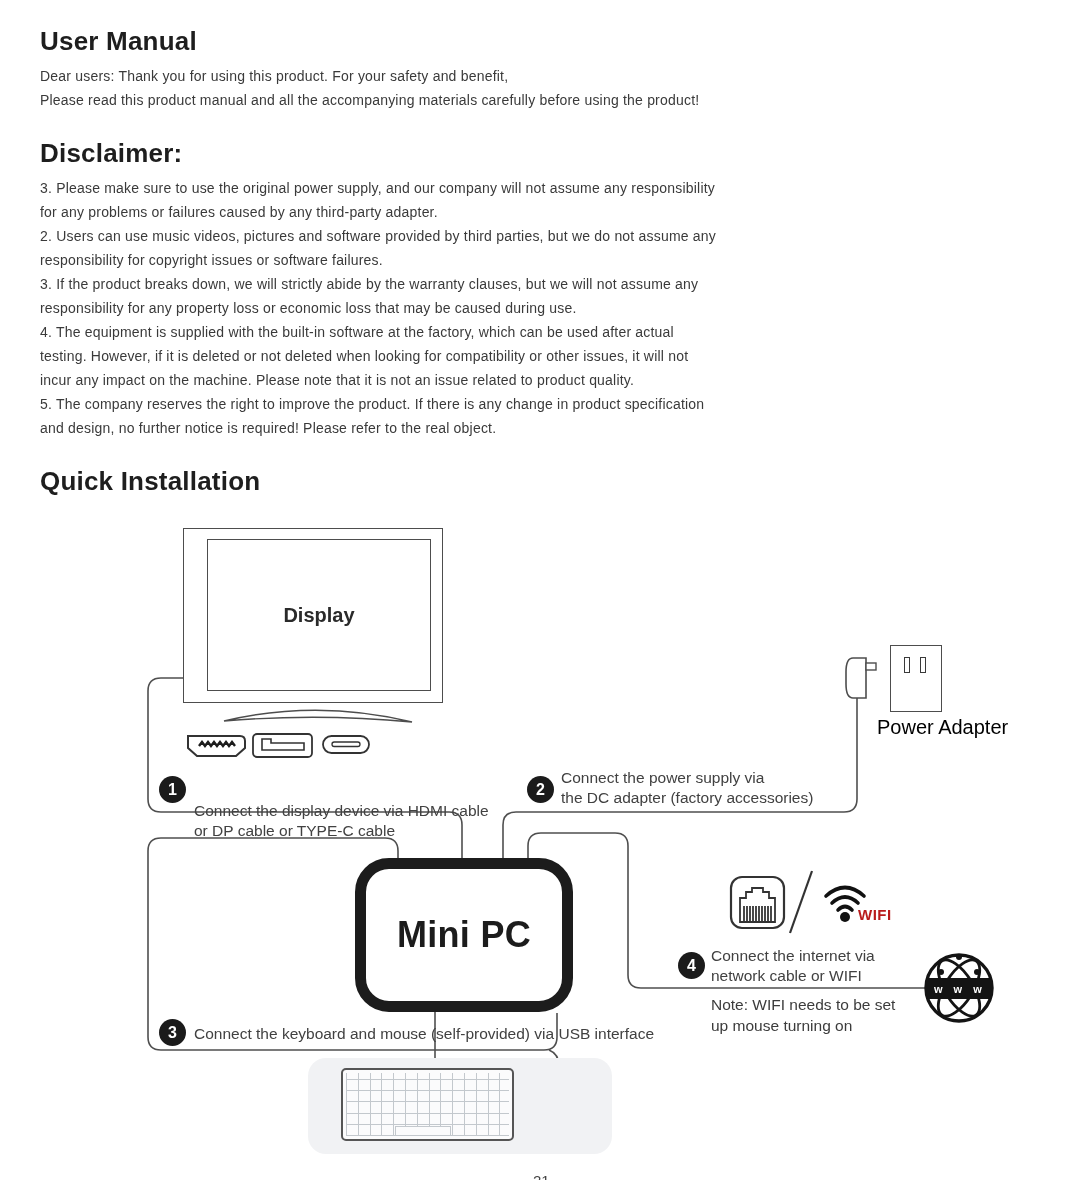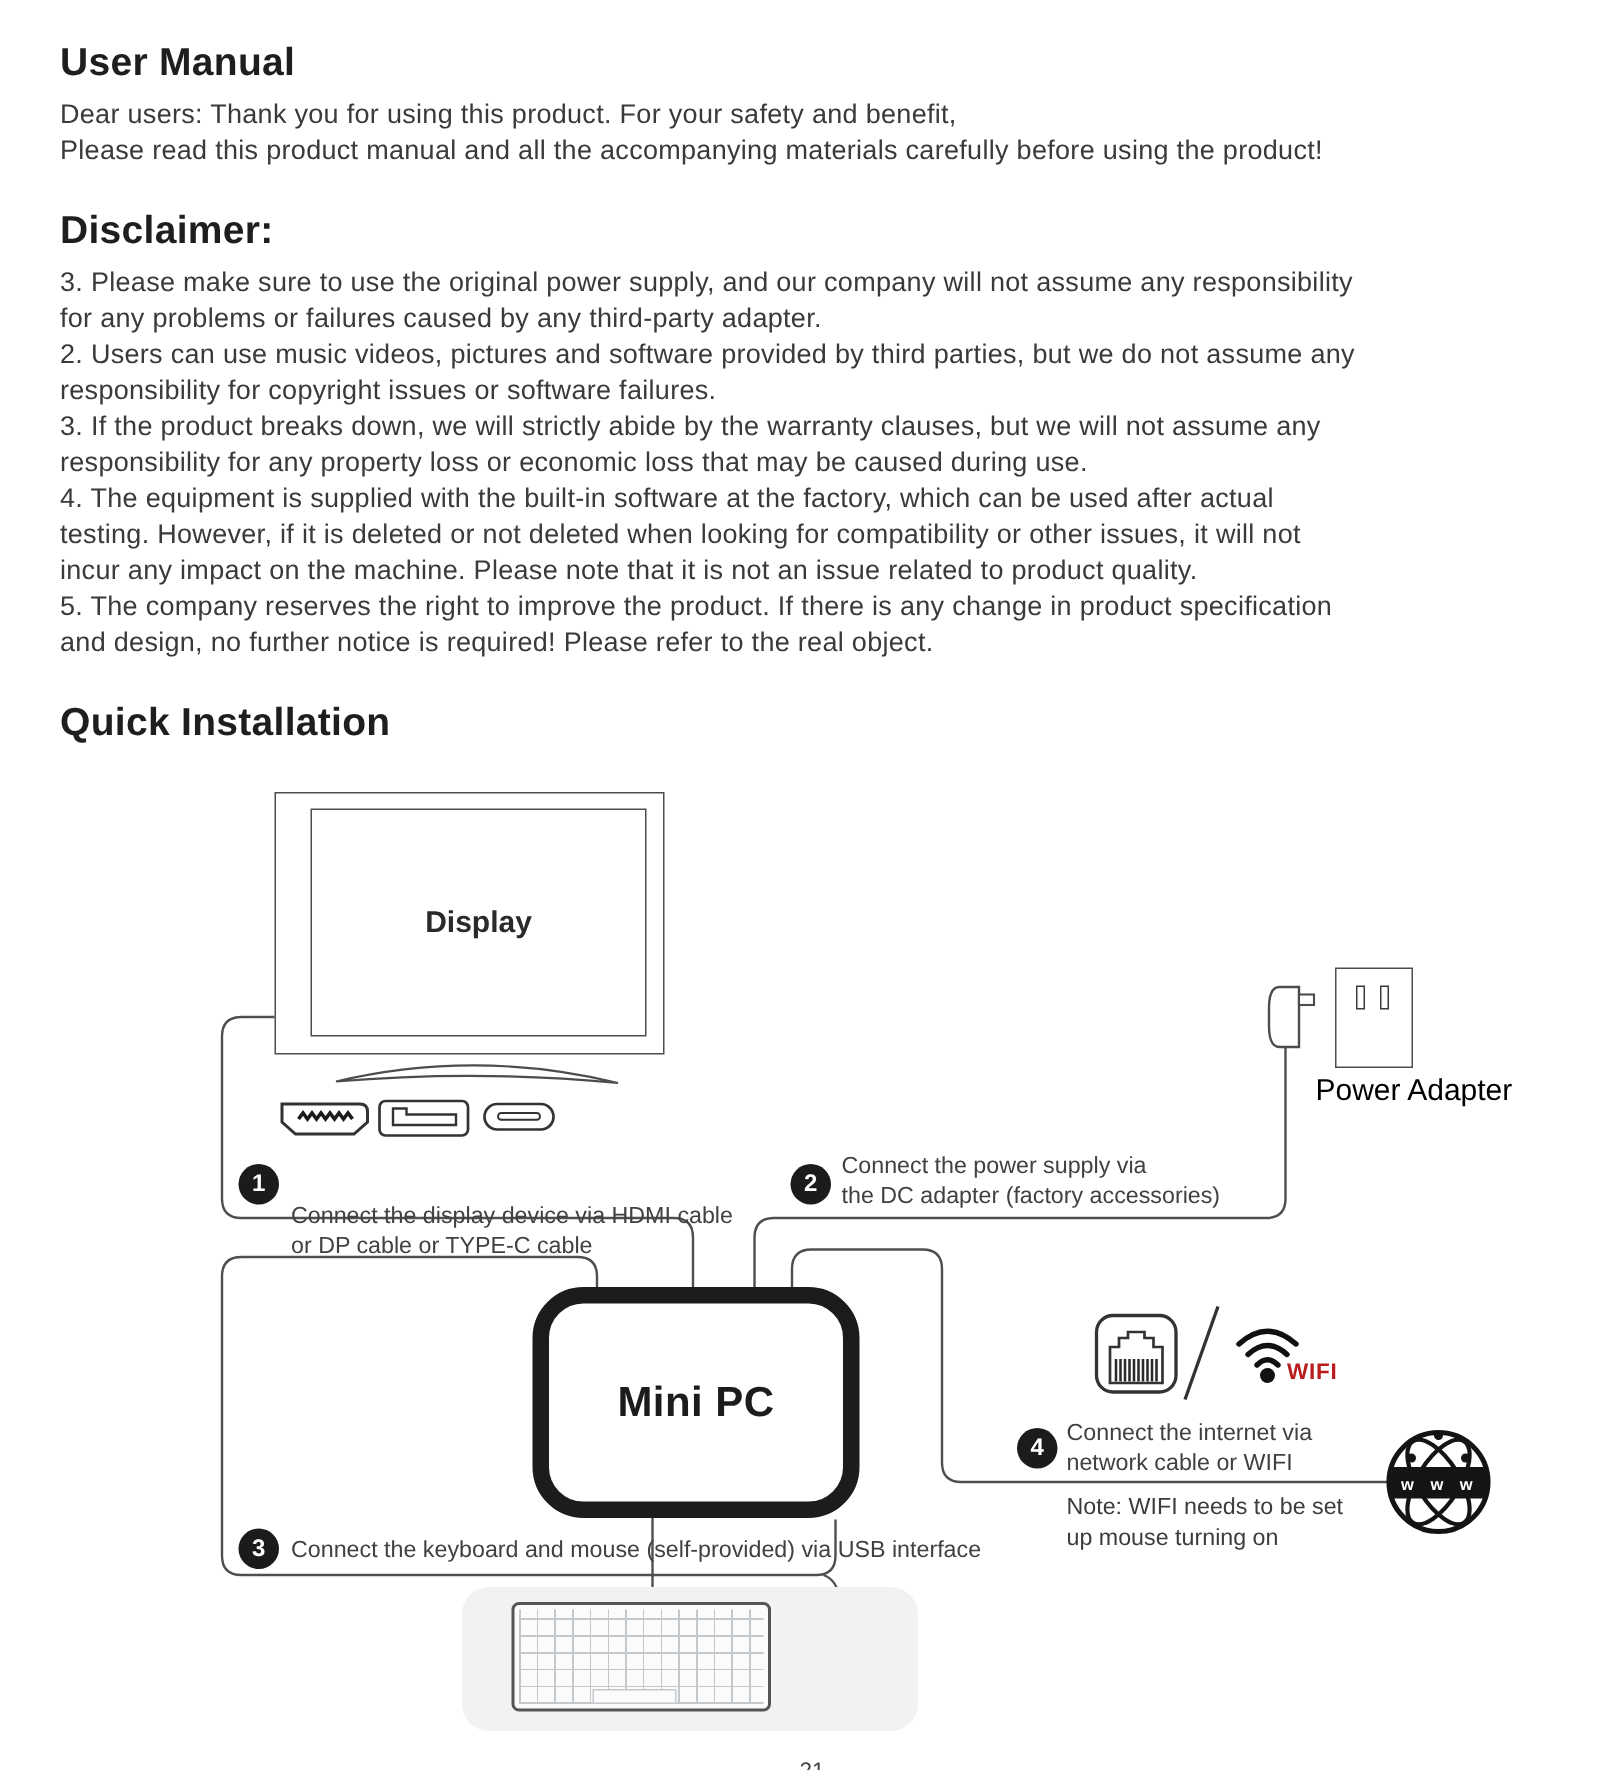"Dear users: Thank you for" .body-line { font-size: 18px -> 14px }
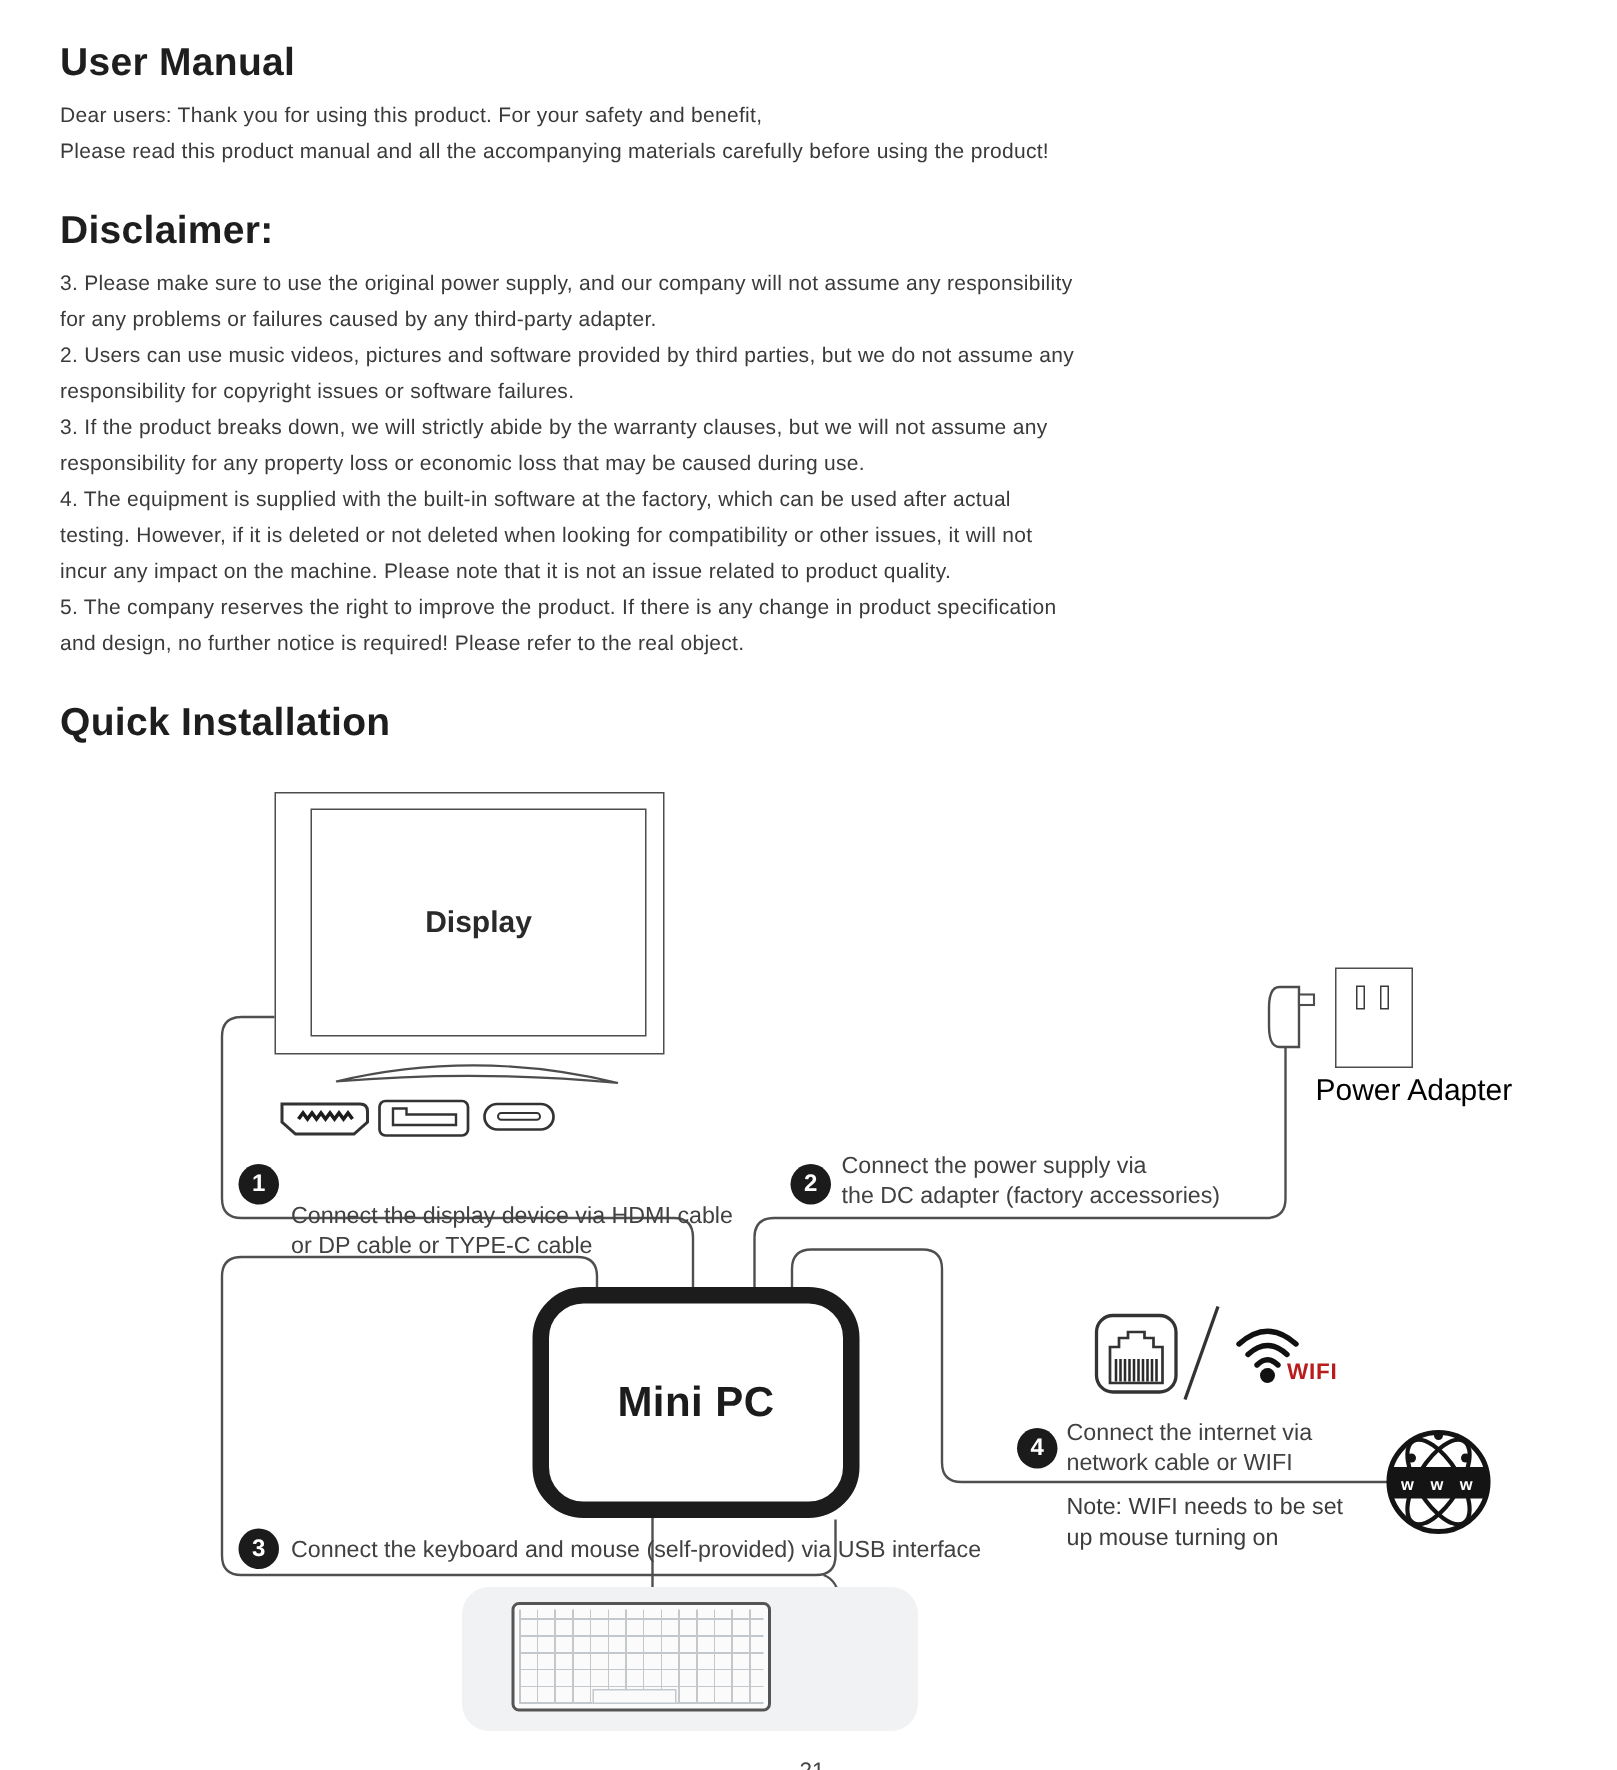"Mini PC" .minipc-label { font-size: 28px -> 36px }
